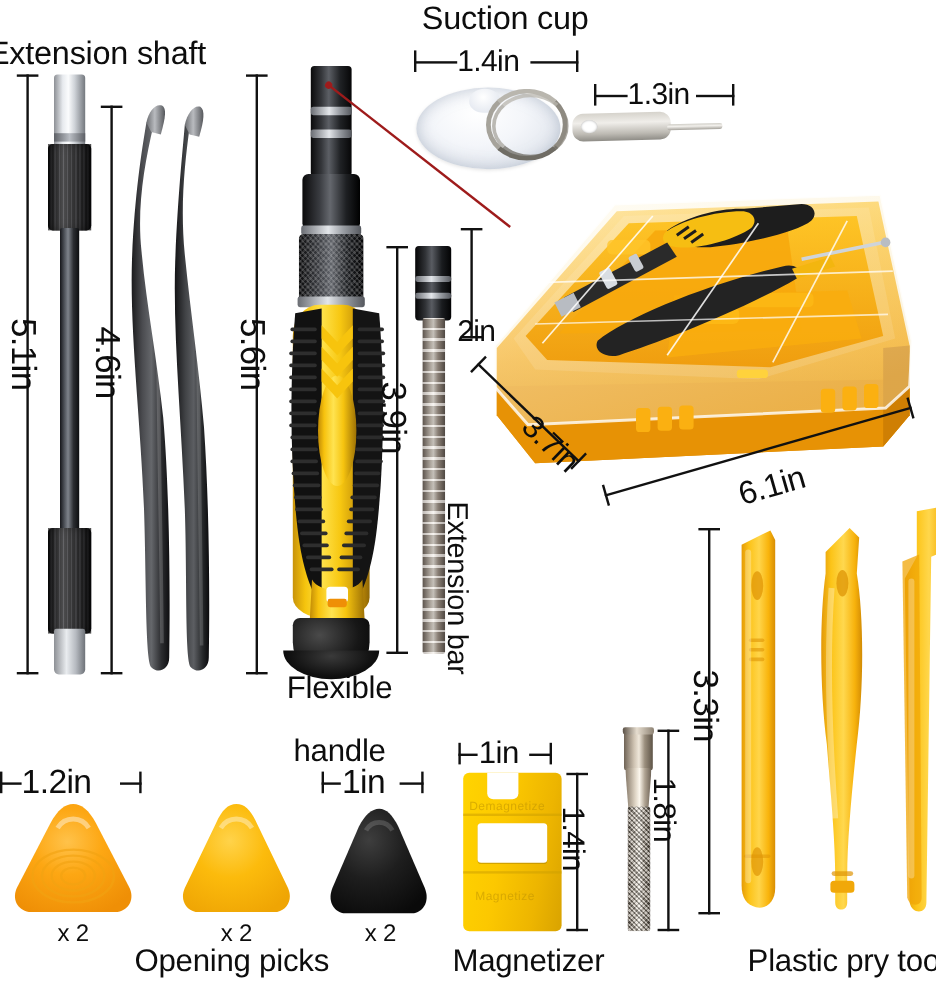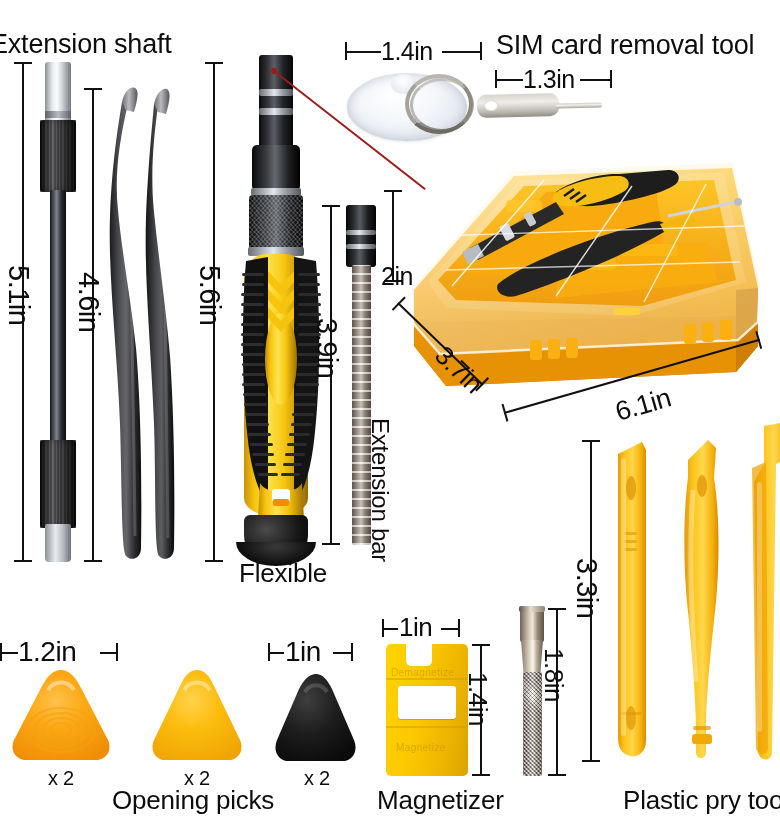"Suction cup" div.lbl { html: none -> <div>Suction cup</div> }
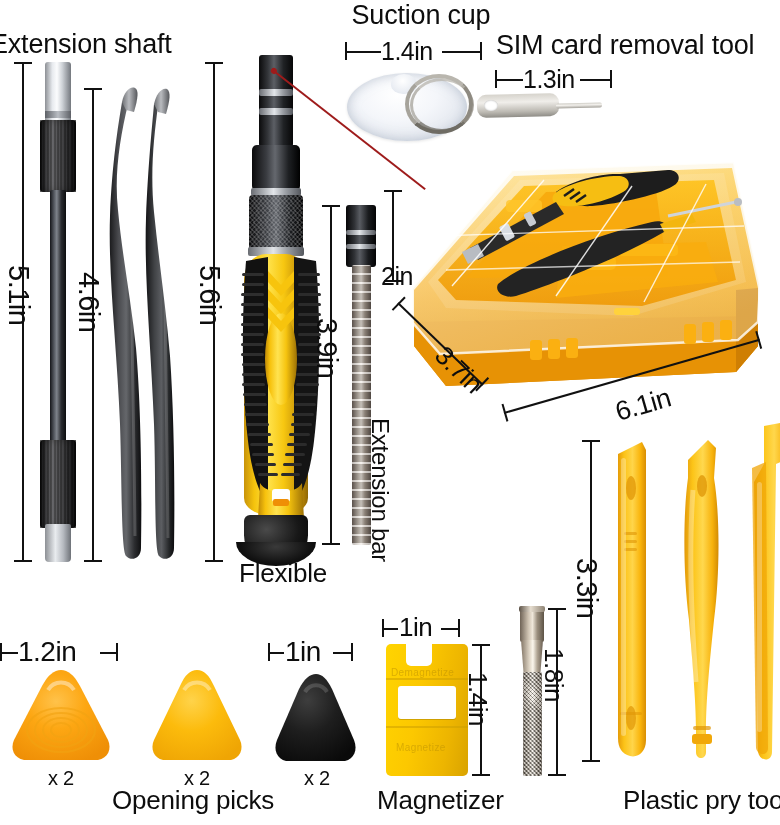"SIM card removal tool" div.lbl { html: <div>SIM card removal tool</div> -> none }
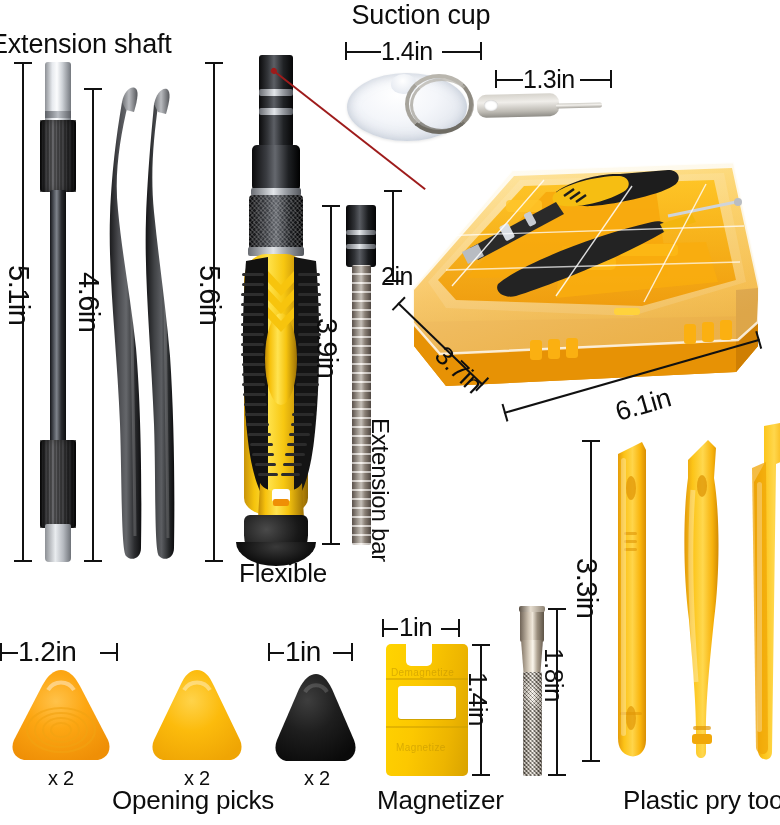"handle" div.lbl { html: none -> <div>handle</div> }
